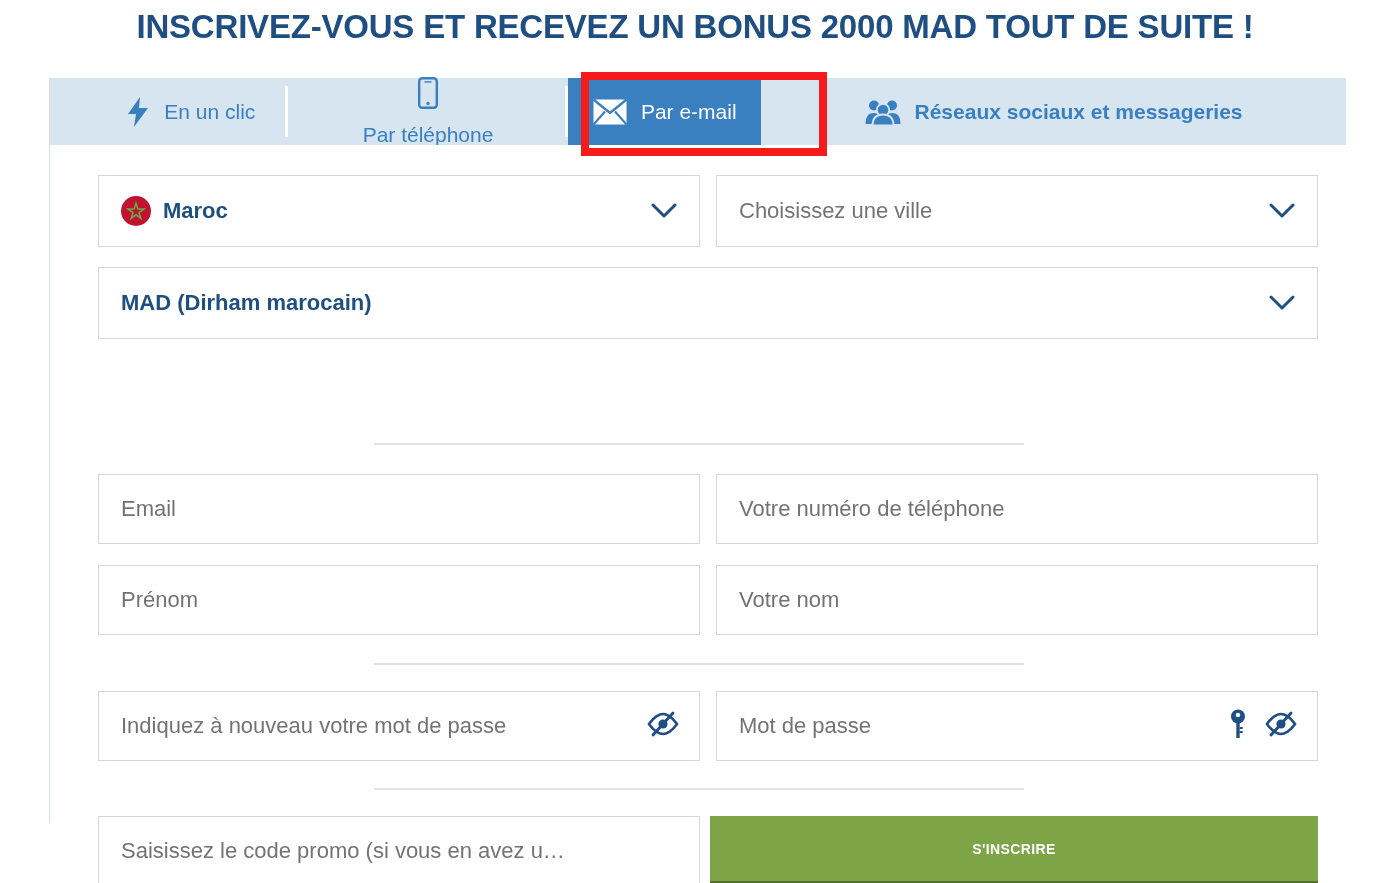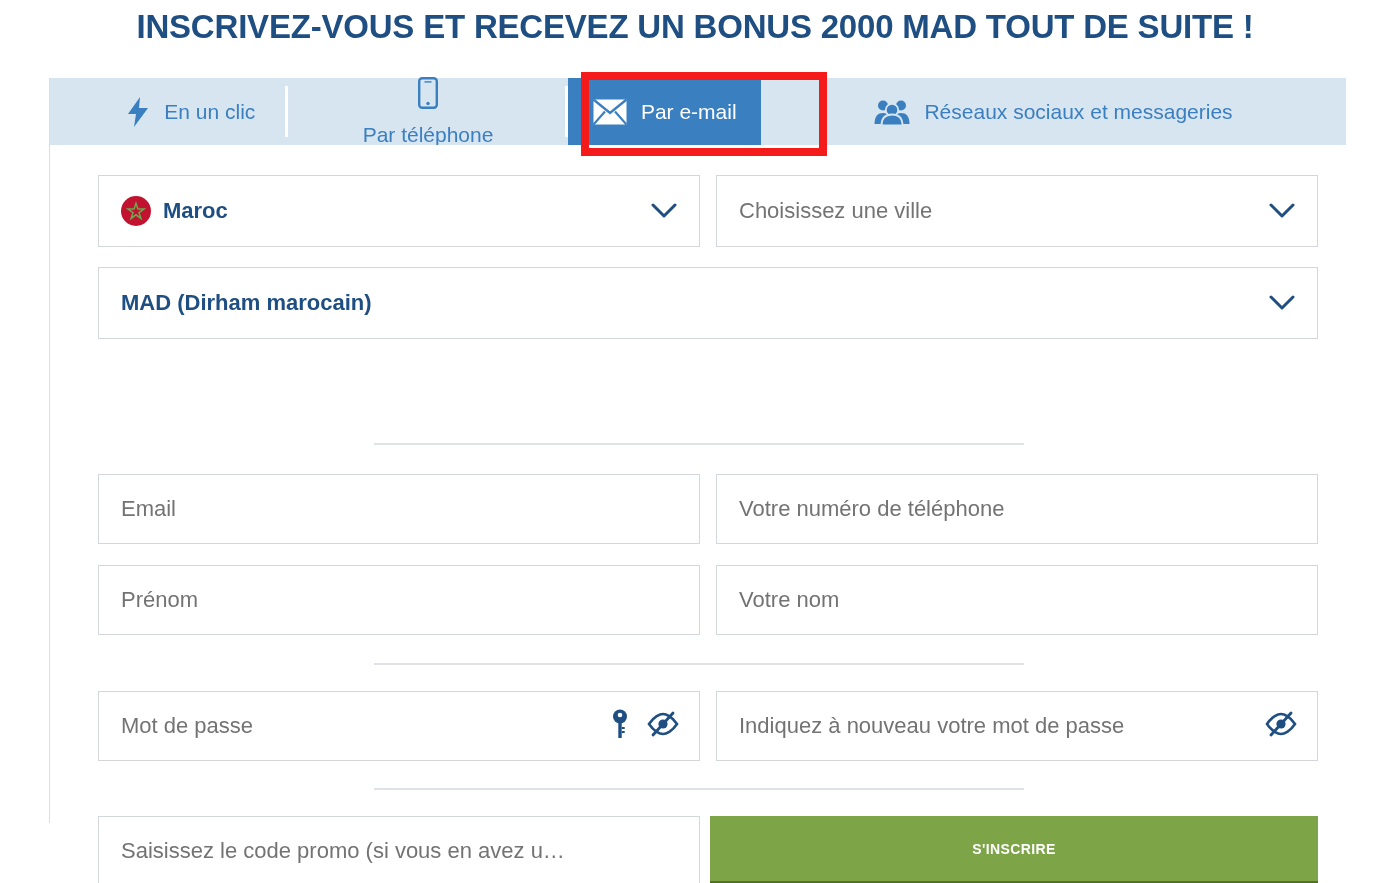"Réseaux sociaux et messageries" .tab-social { font-weight: none -> bold }
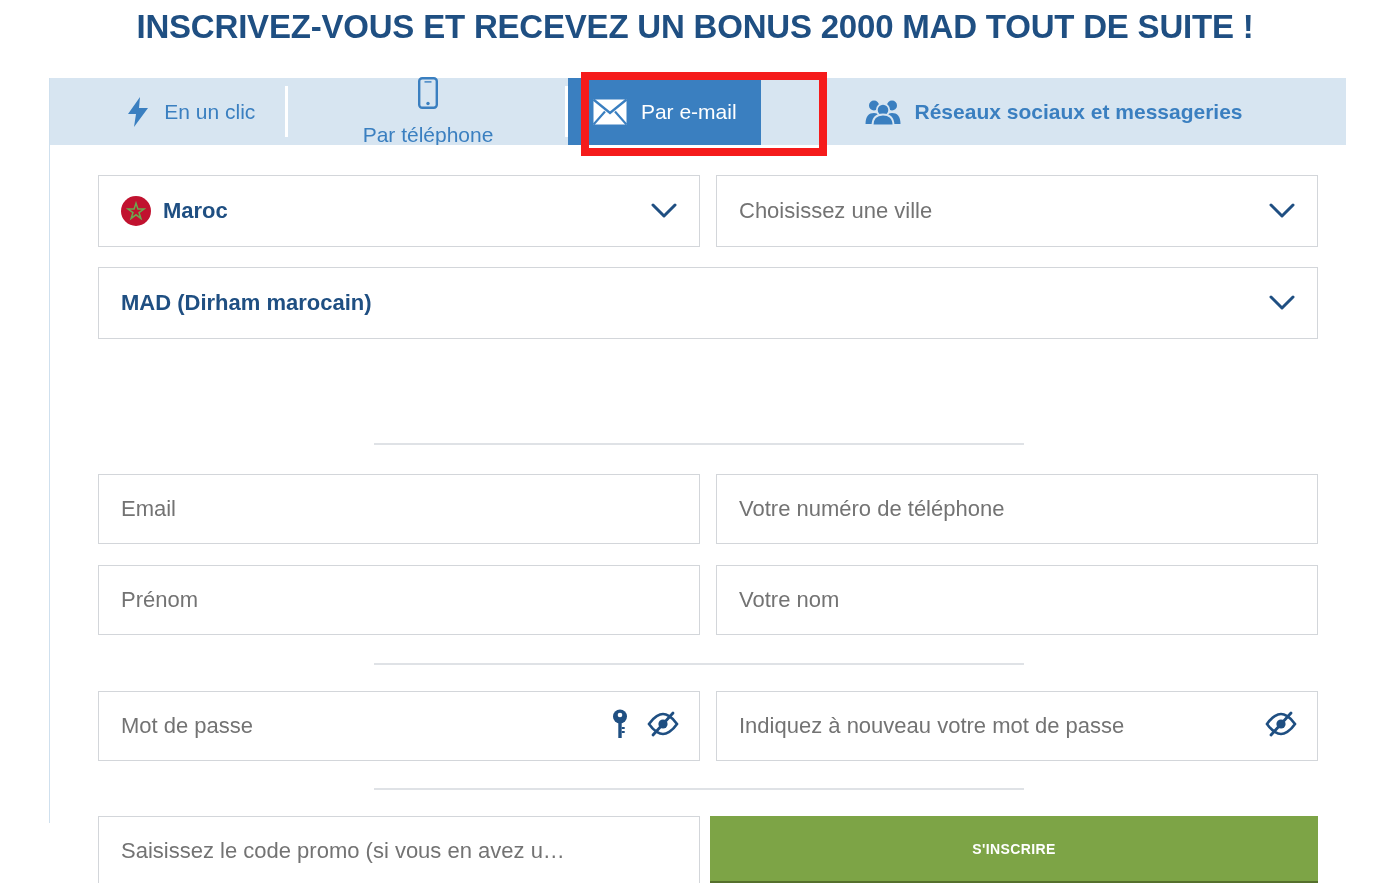"Mot de passe" div.field { order: before "Indiquez à nouveau votre mot" -> after "Indiquez à nouveau votre mot" }
